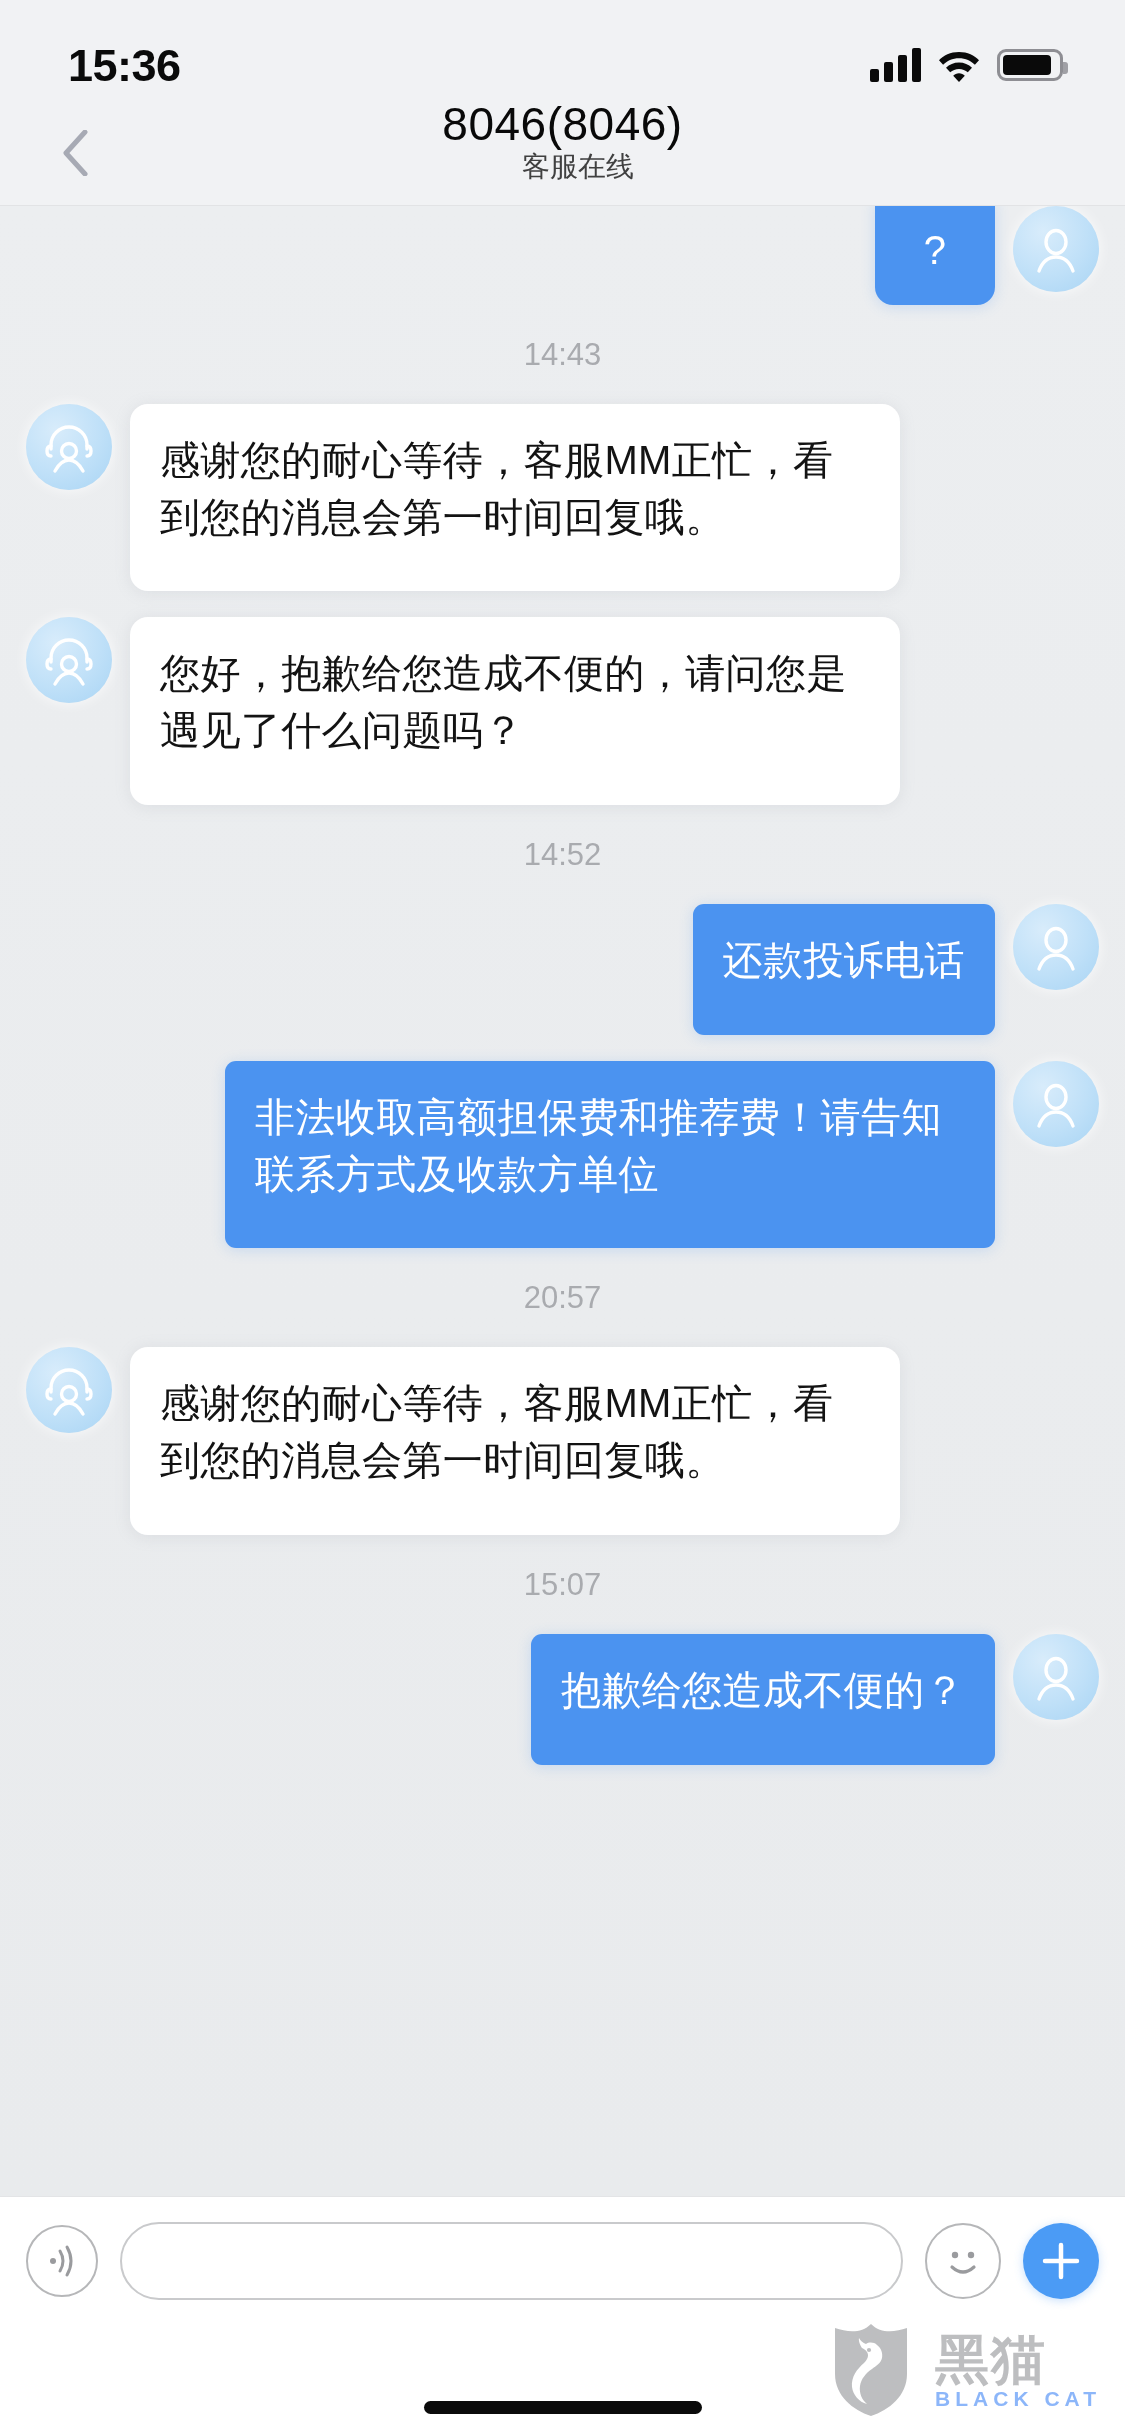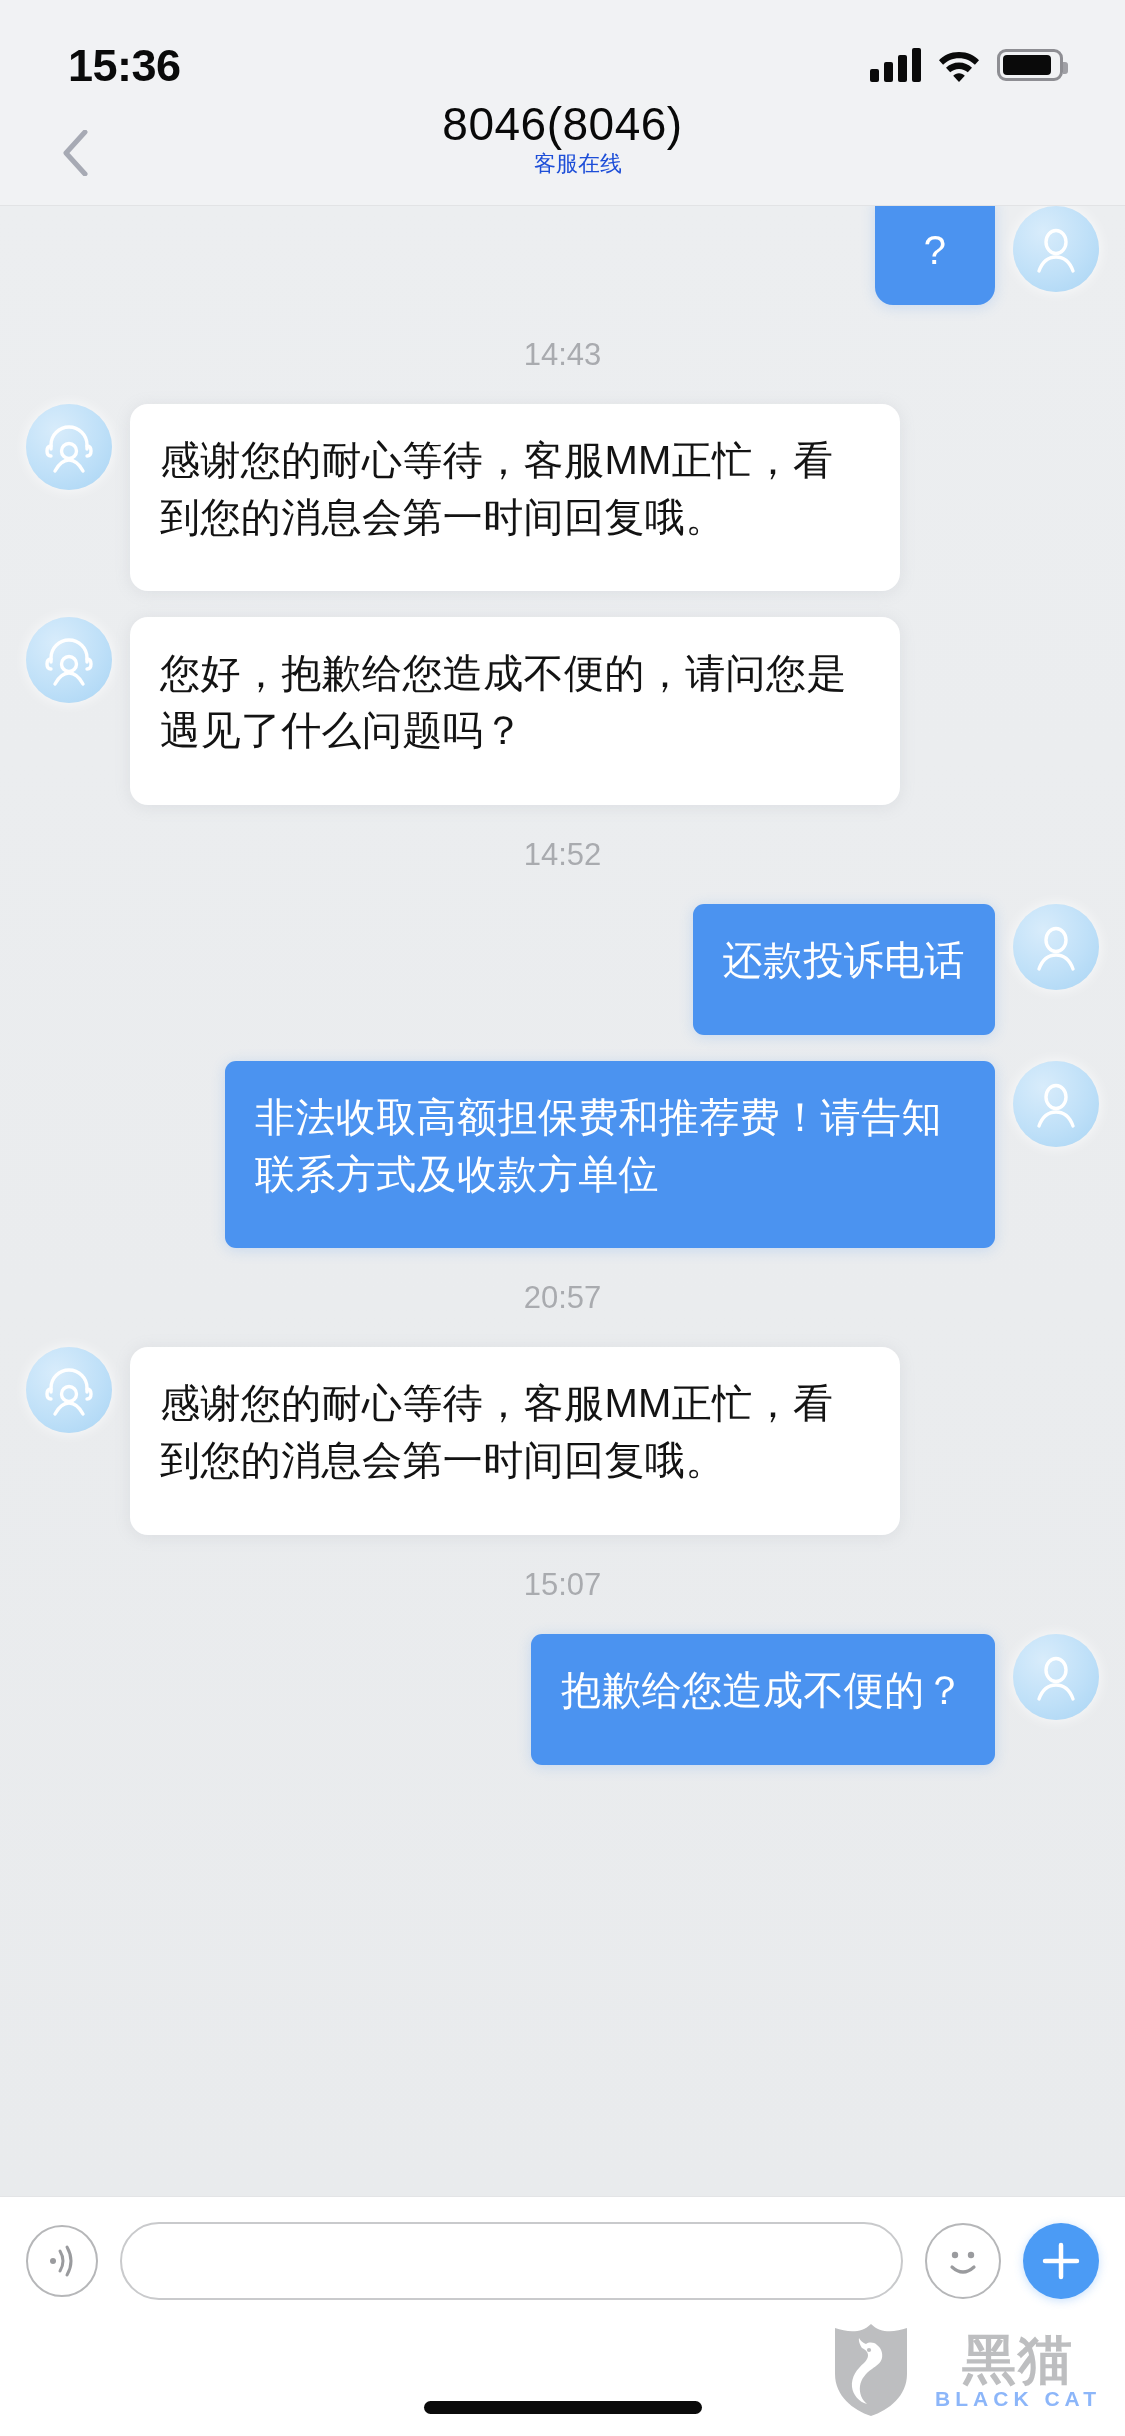"客服在线" .nav-sub { color: #1d4ed8 -> #404040; font-size: 22px -> 28px }
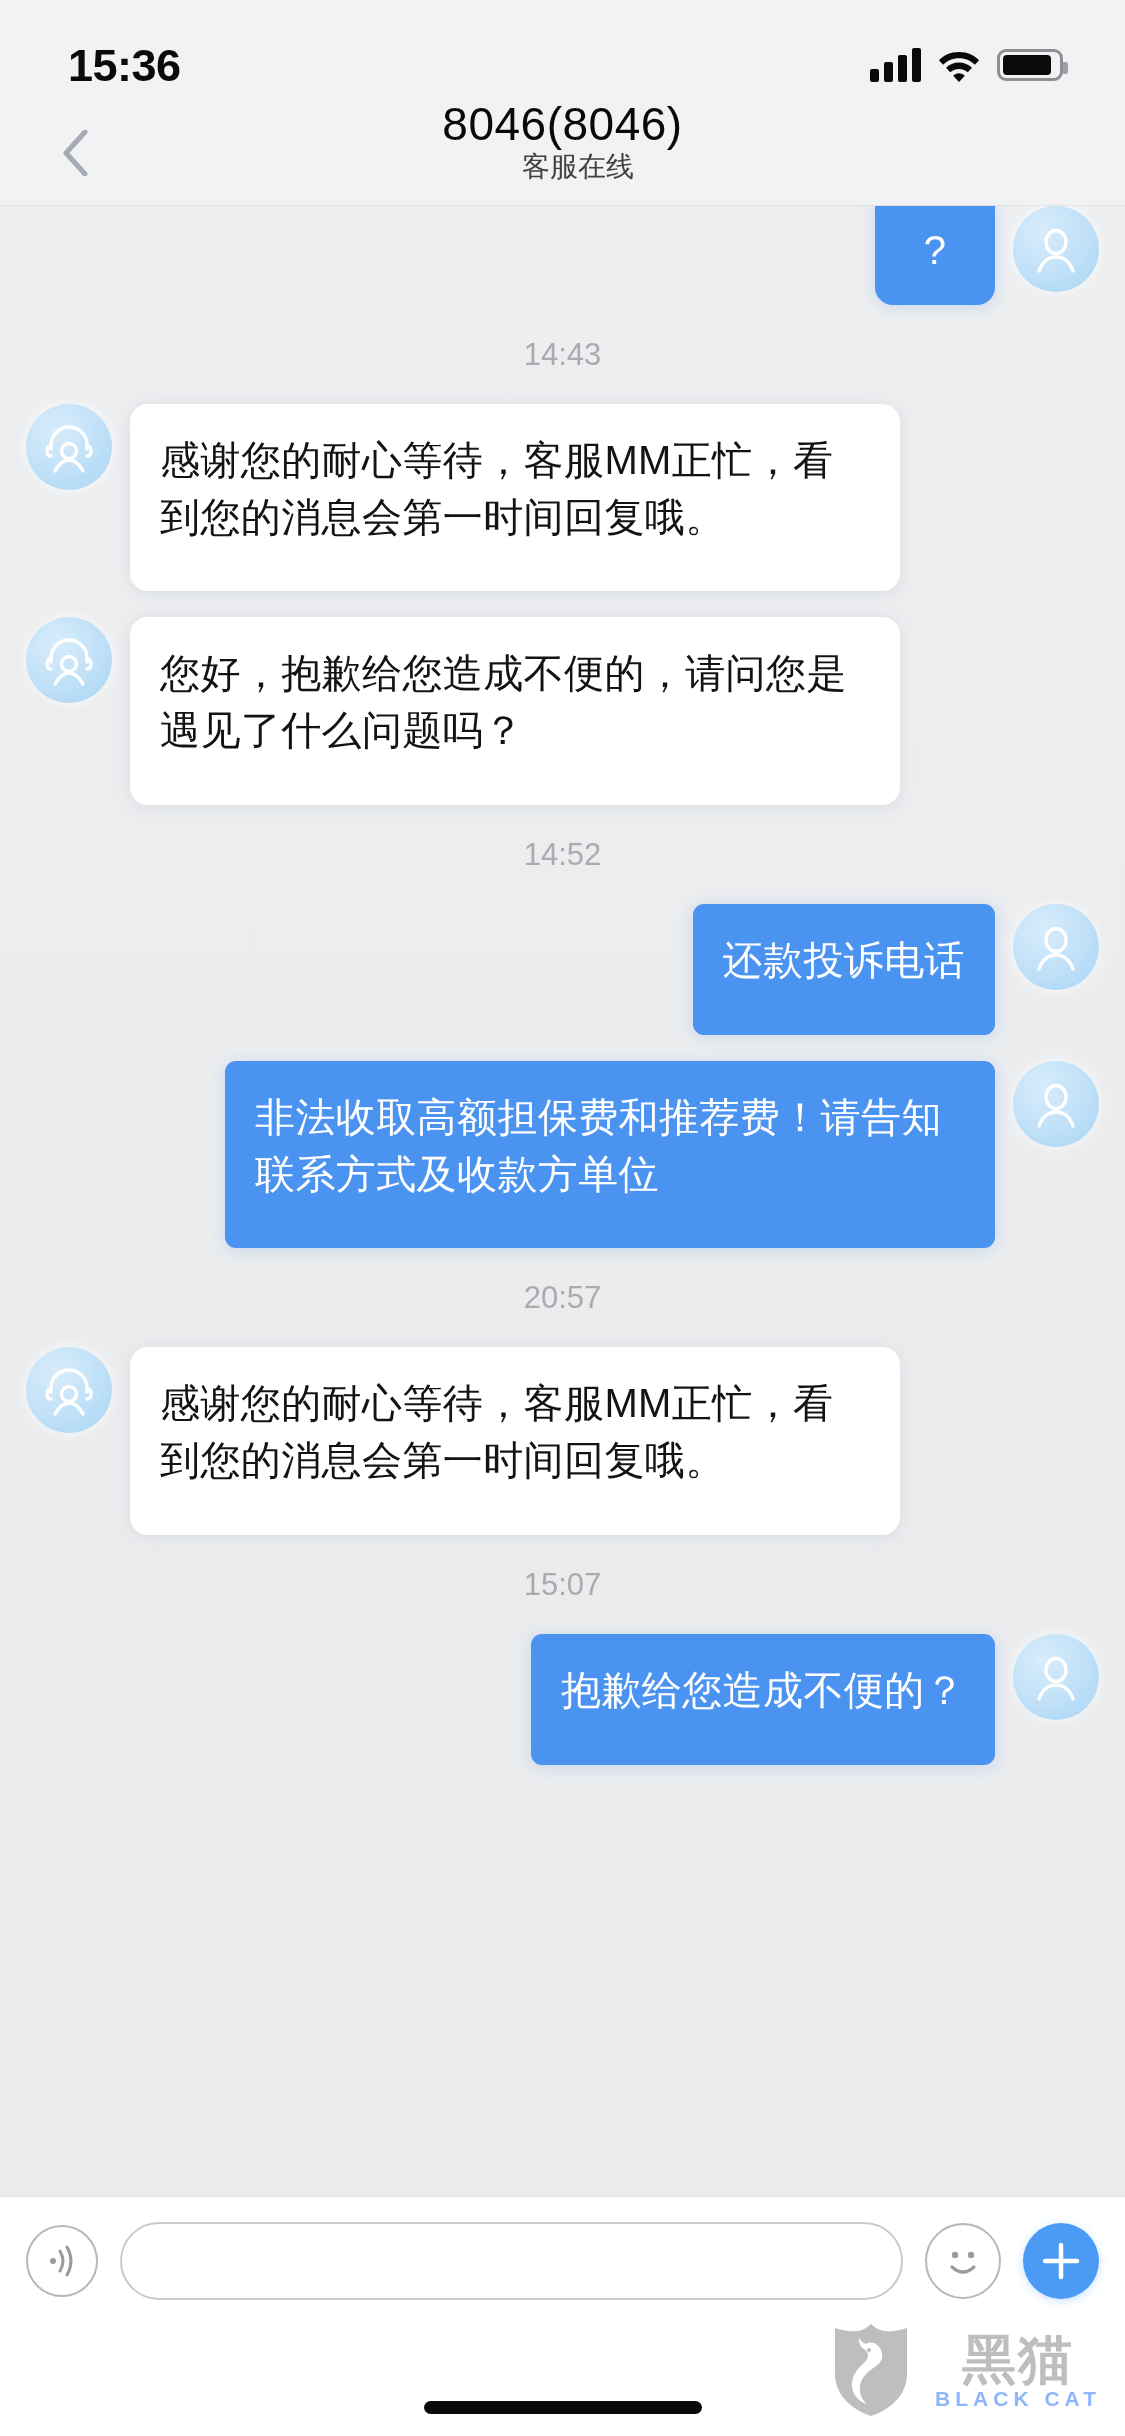"黑猫" .watermark { text-align: center -> none }
